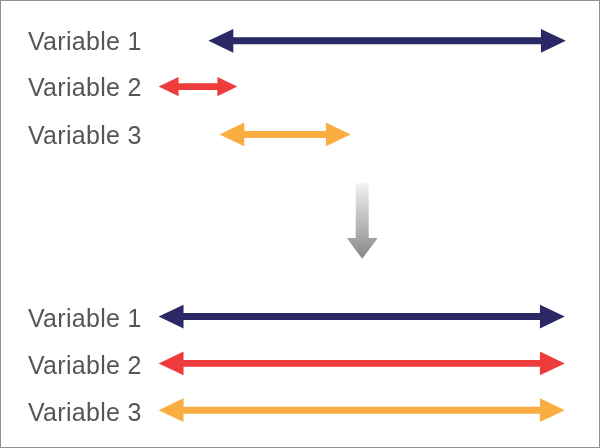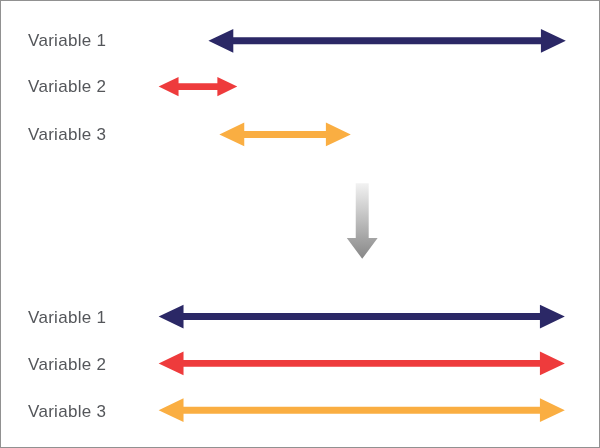"Variable 1" .lbl { font-size: 17px -> 25px }
